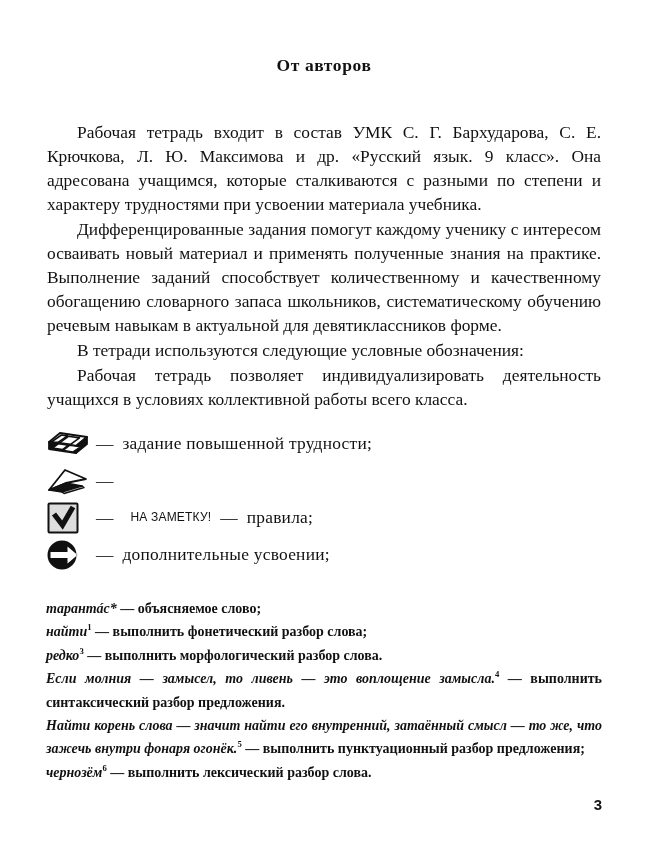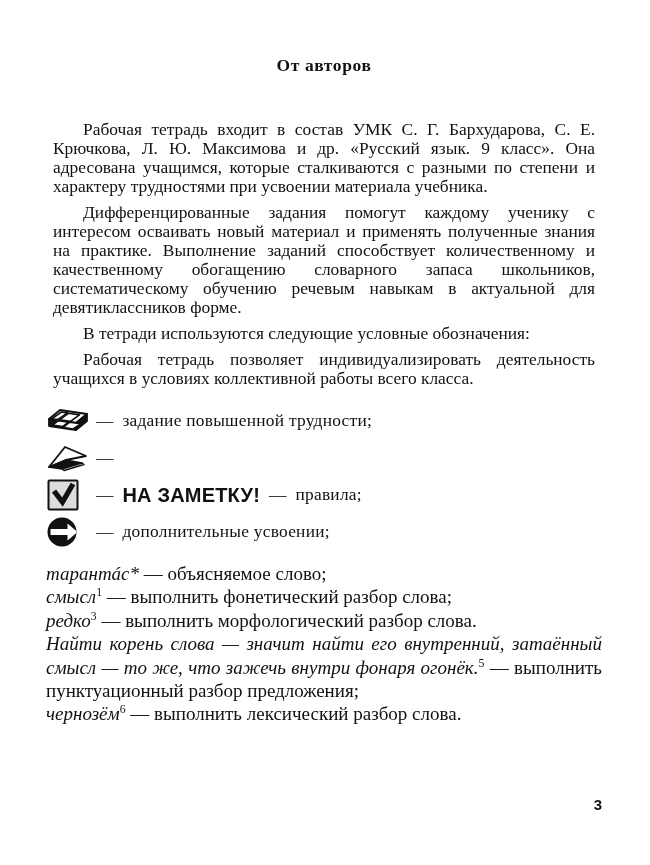"Рабочая тетрадь входит в состав" .para { line-height: 19px -> 24px; margin: 7px -> 1px }
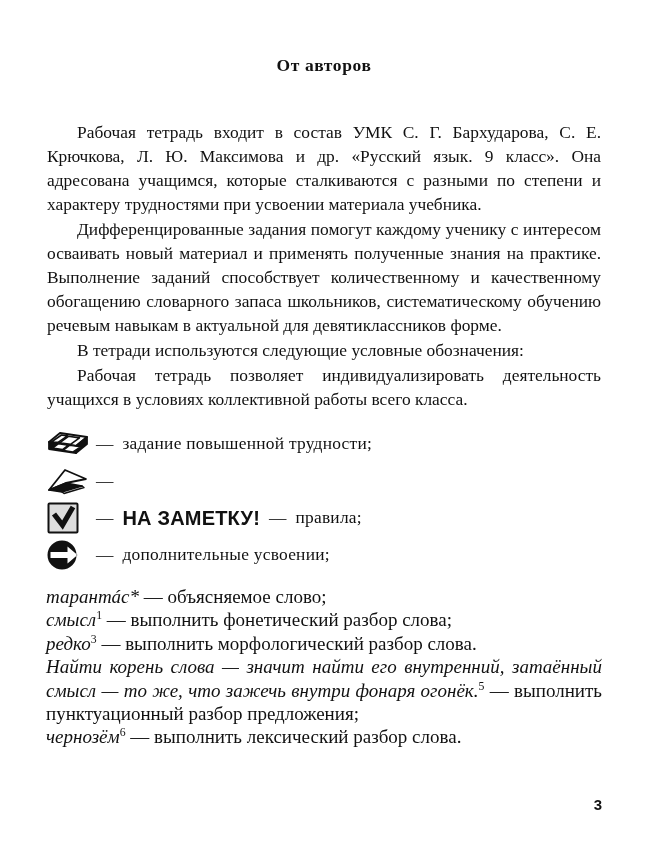"НА ЗАМЕТКУ!" .legend-text.bold-sans { font-size: 20px -> 12px; font-weight: bold -> normal; margin-left: none -> 8px }
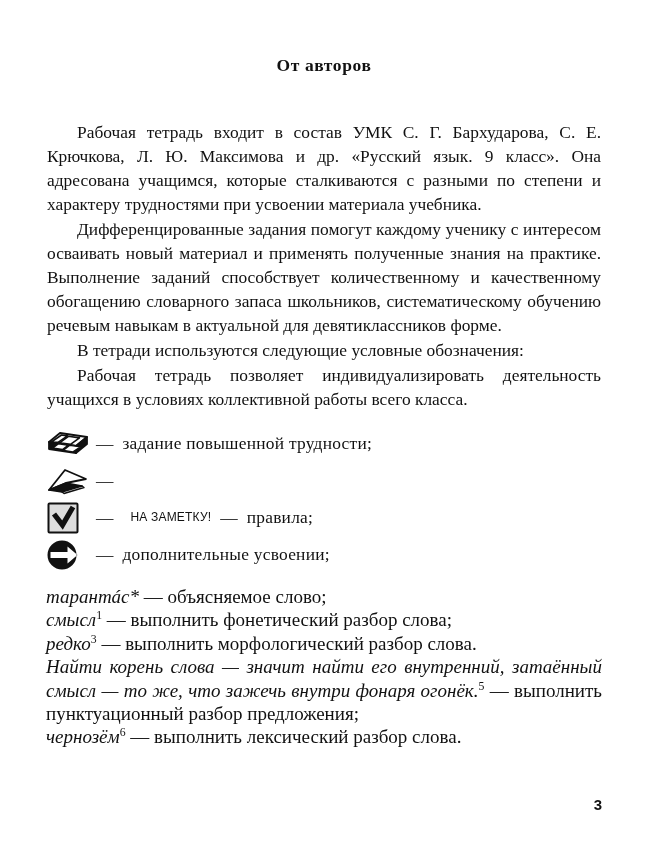"тарантáс* — объясняемое слово;" .examples { font-size: 19px -> 14px; font-weight: none -> bold; margin-top: 12px -> 24px }
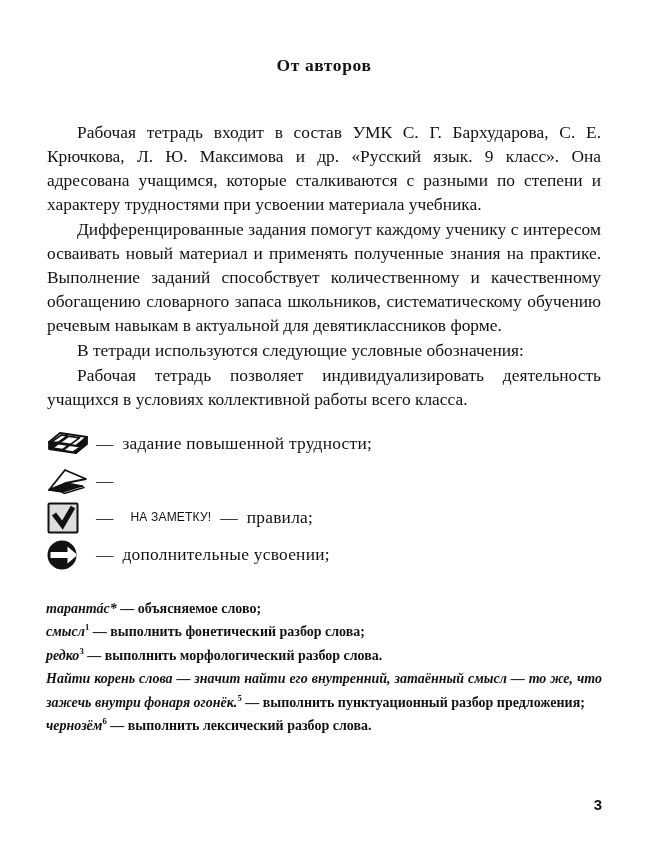"смысл" span.it { text: смысл -> найти }
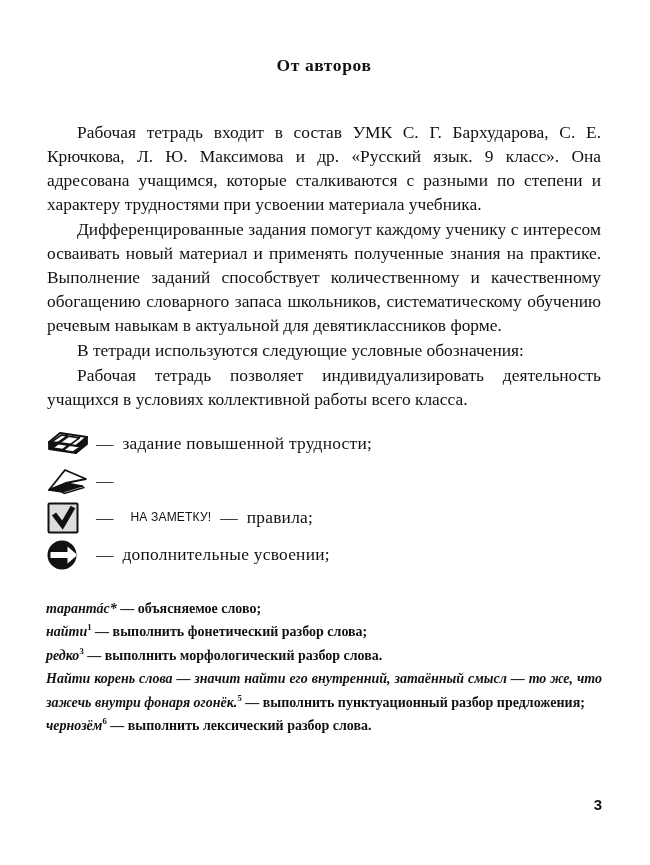"Если молния — замысел, то" p.ex-line { html: none -> <p> <span>Если молния — замысел, то ливень — это воплощение замысла.</span><sup>4</sup><span> — выполнить синтаксический разбор предложения.</span> </p> }
